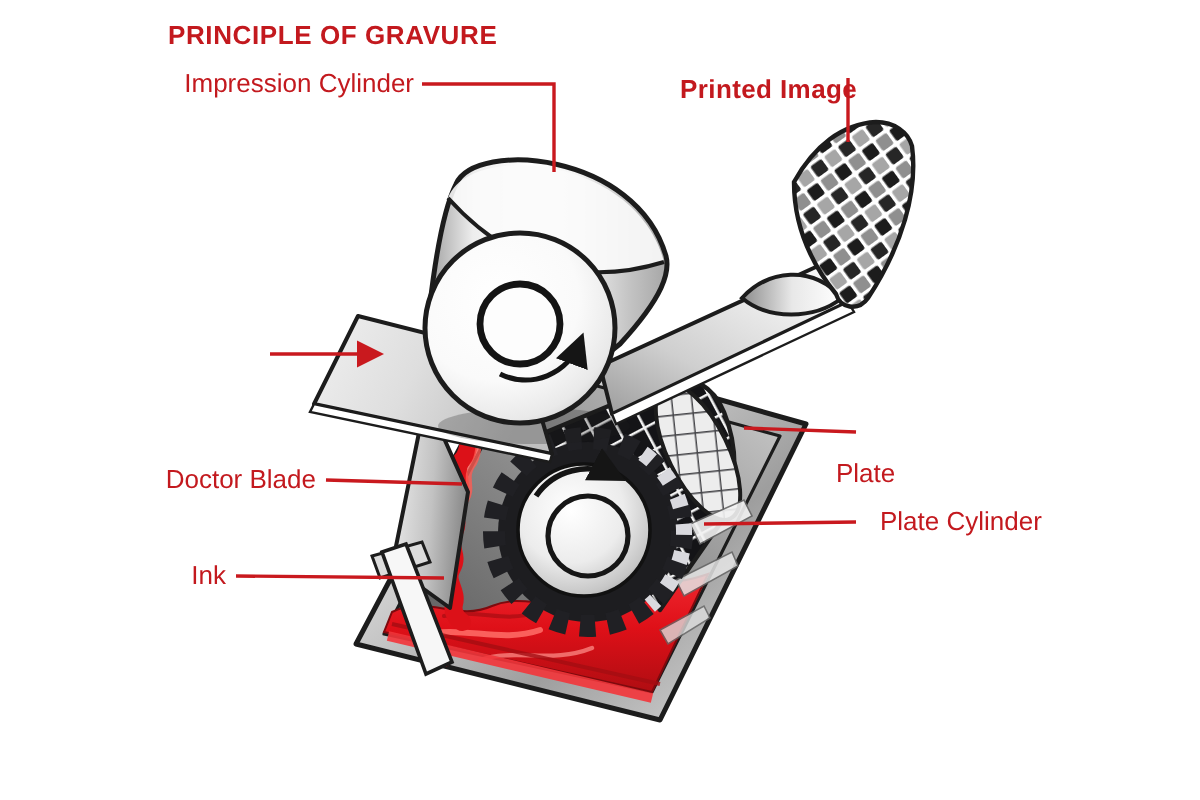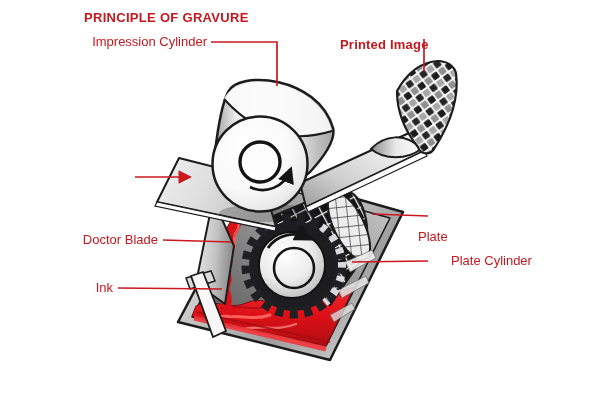"Plate Cylinder" #lbl-platecyl { left: 451px -> 440px }
